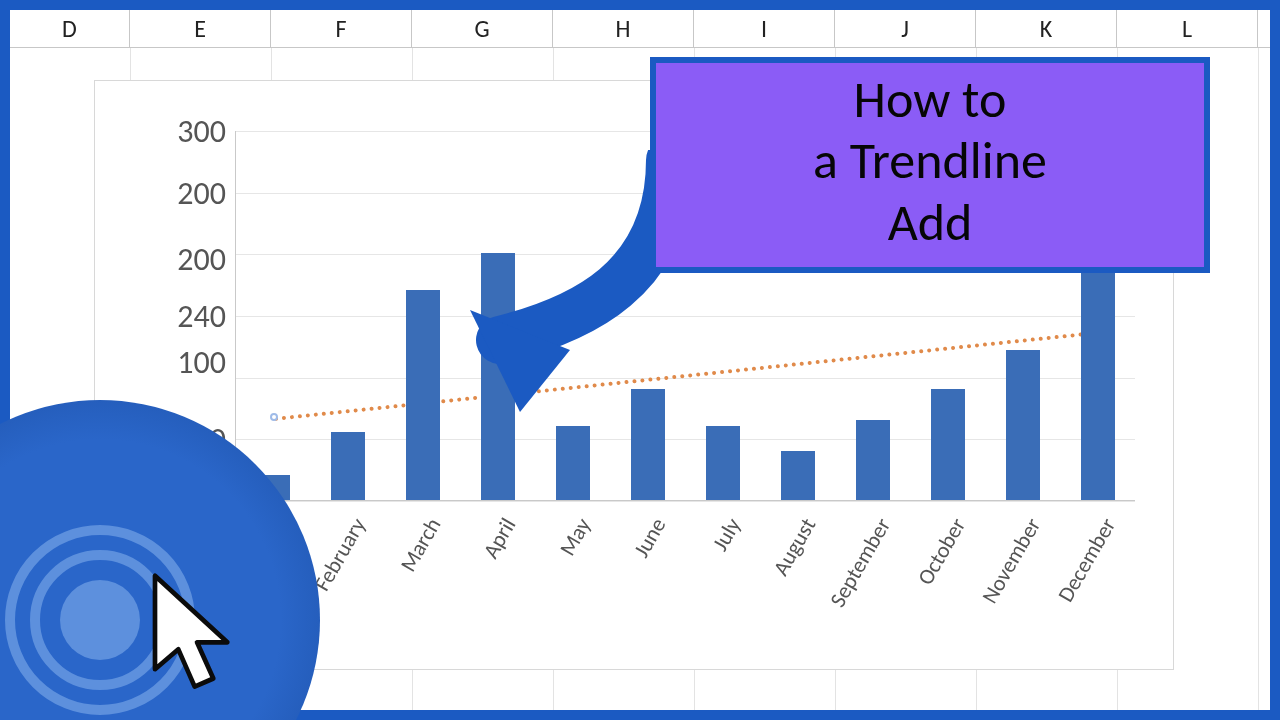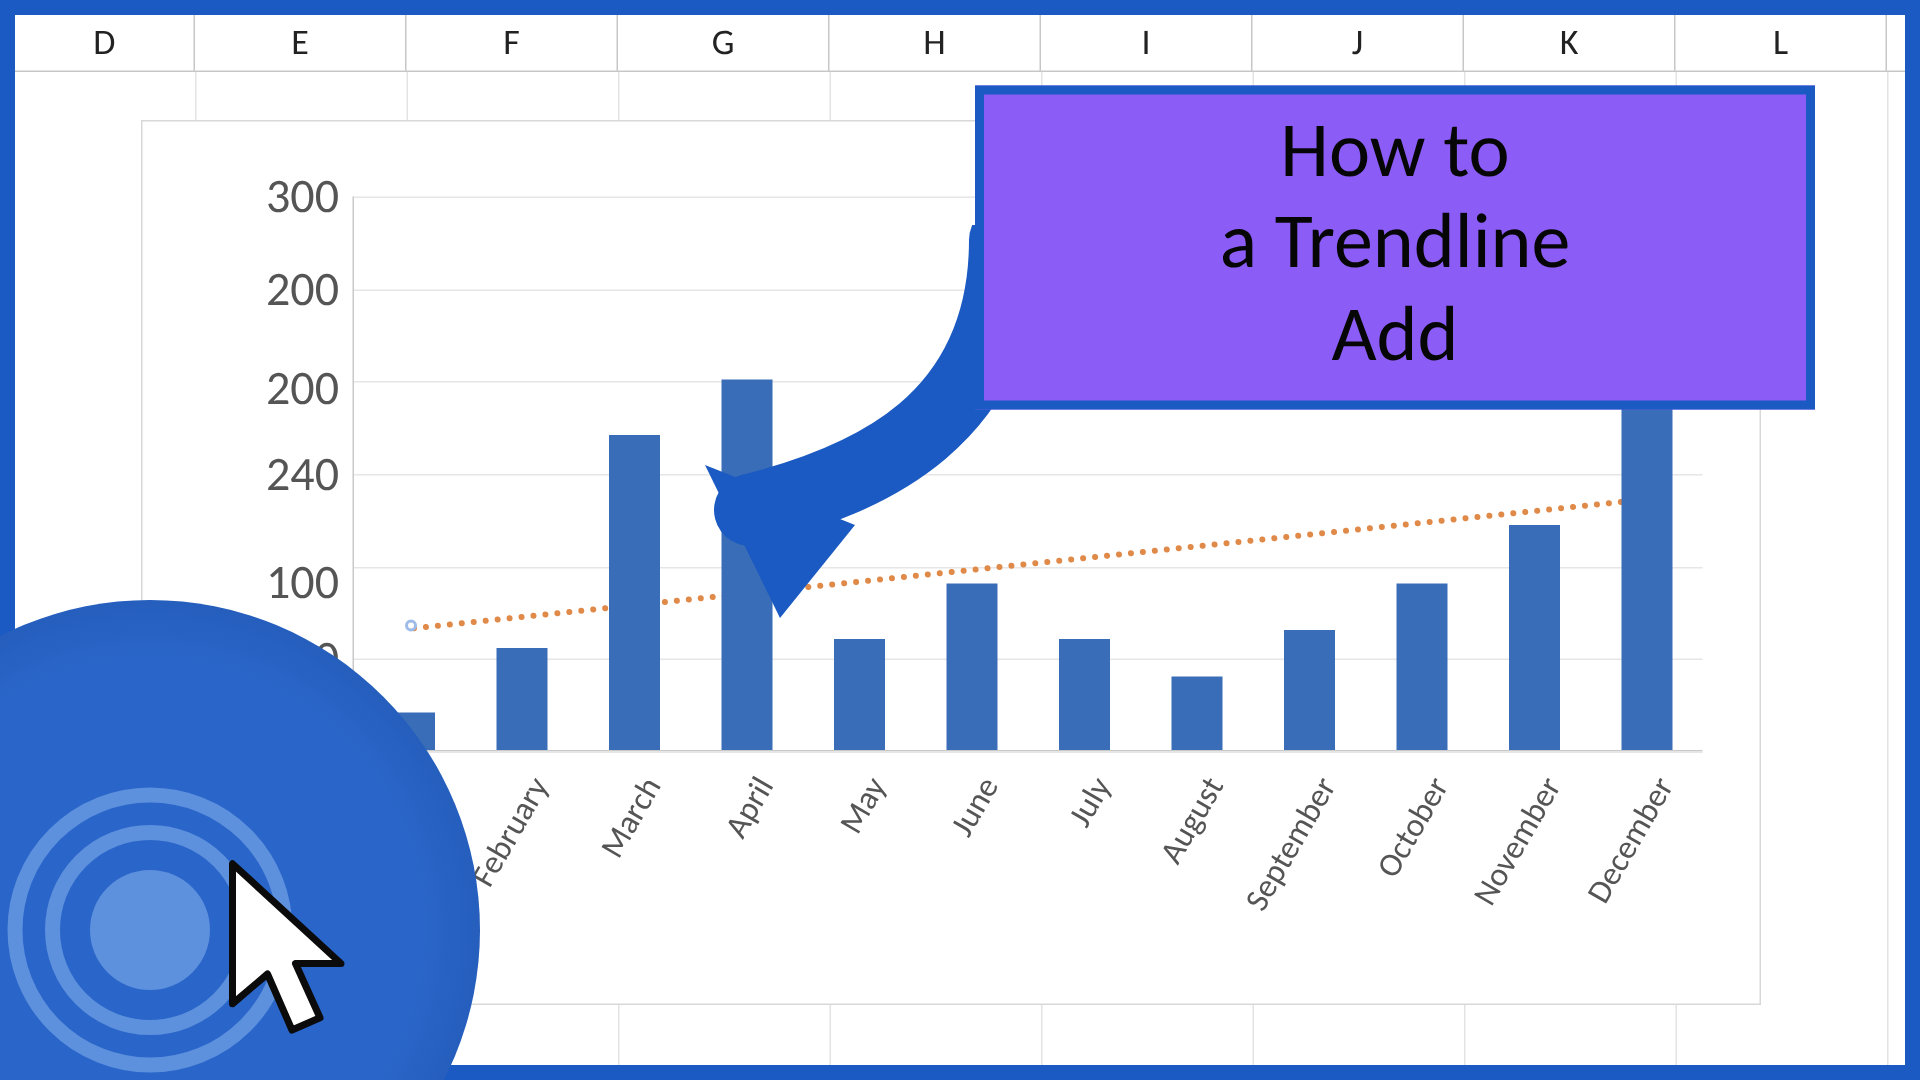"100" div.ytick { top: 257px -> 231px }
